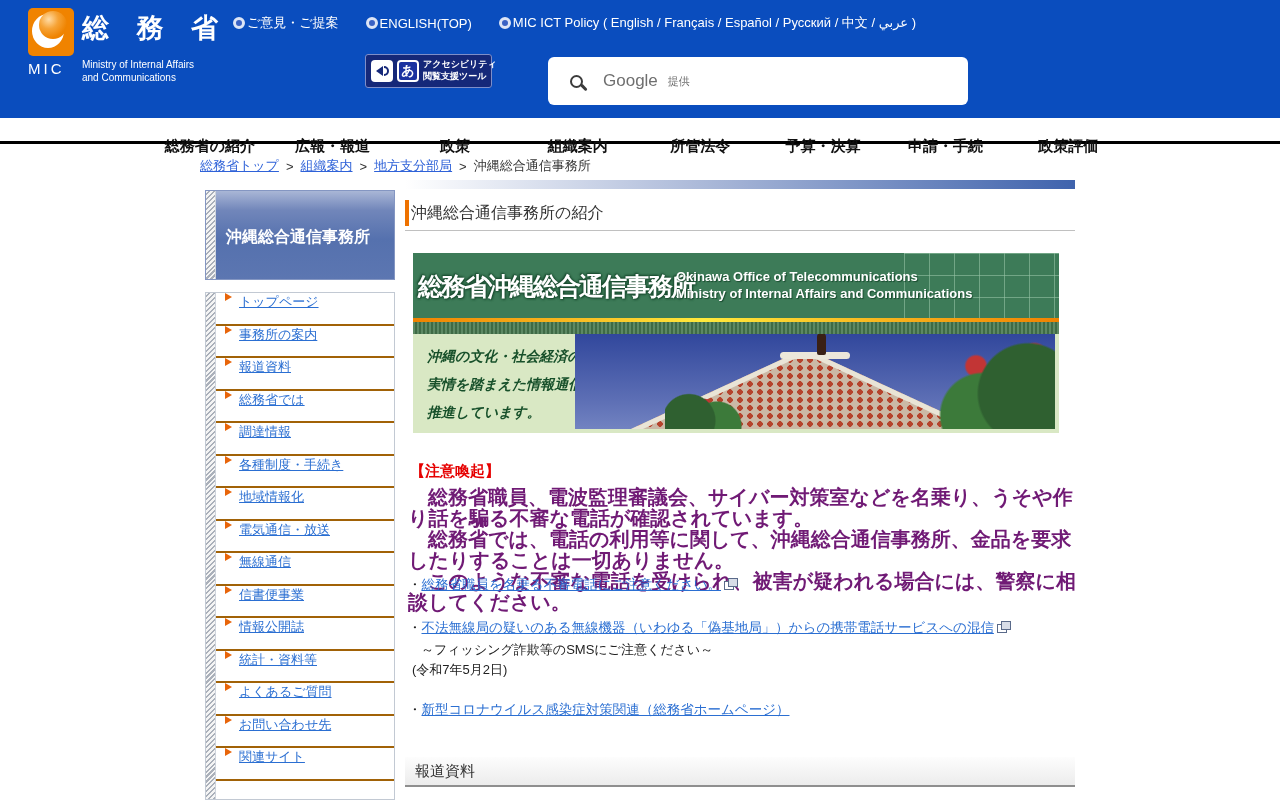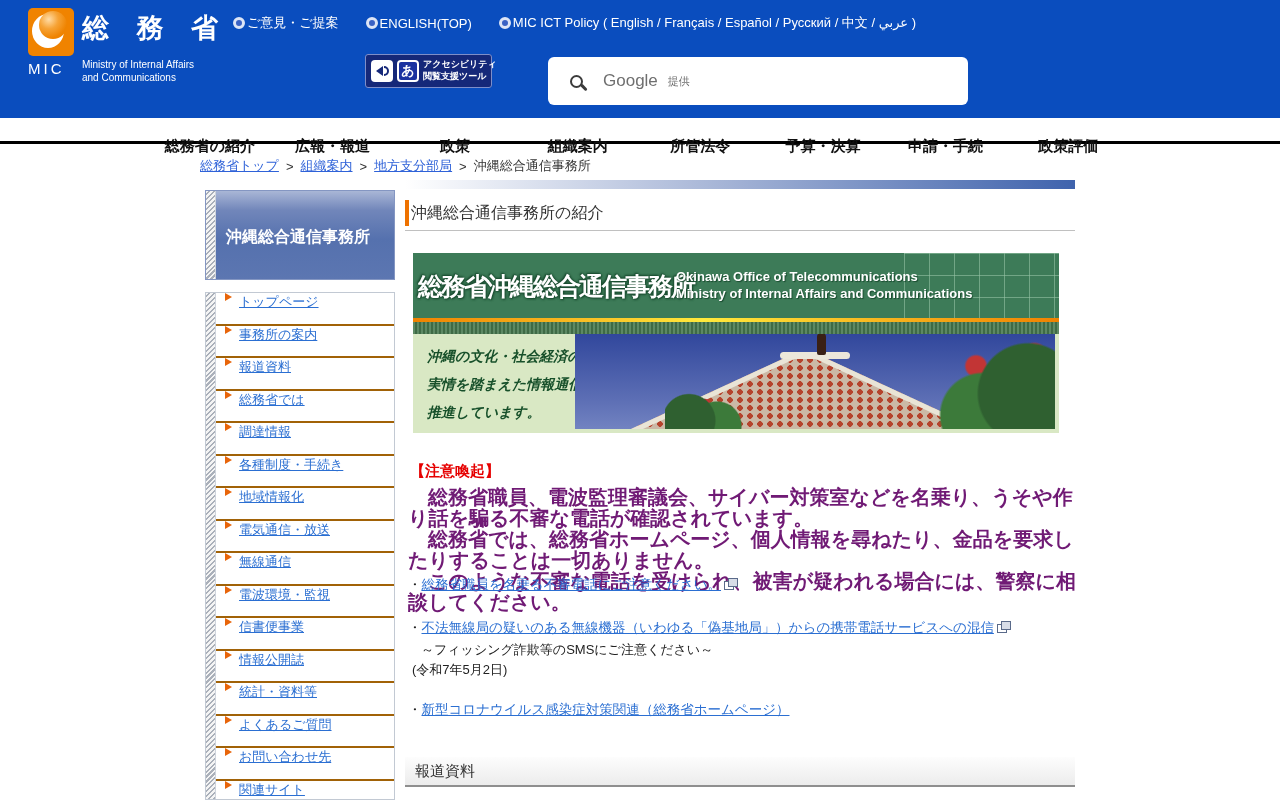"総務省では、総務省ホームページ、個人情報を尋ねたり、金品を要求したりすることは一" p { text: 総務省ホームページ、個人情報を尋ねたり -> 電話の利用等に関して、沖縄総合通信事務所 }
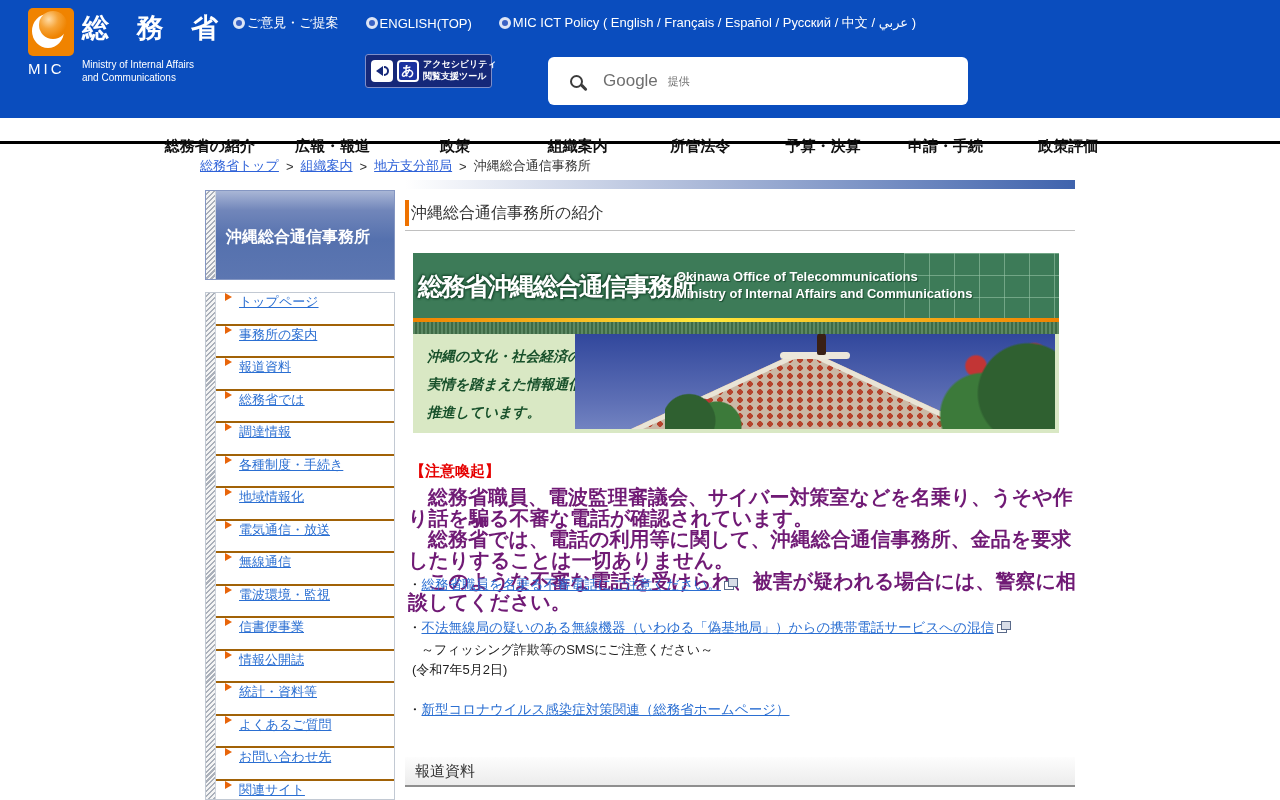"電波環境・監視" div.sb-item { html: <div> <span></span> <a>電波環境・監視</a> </div> -> none }
